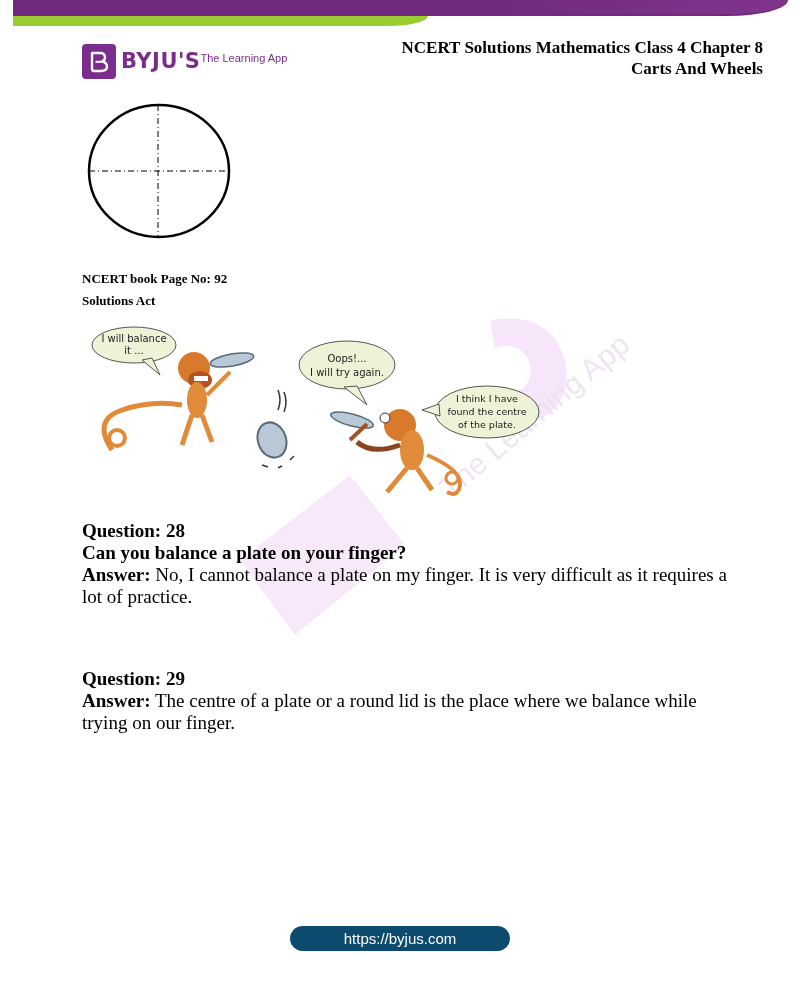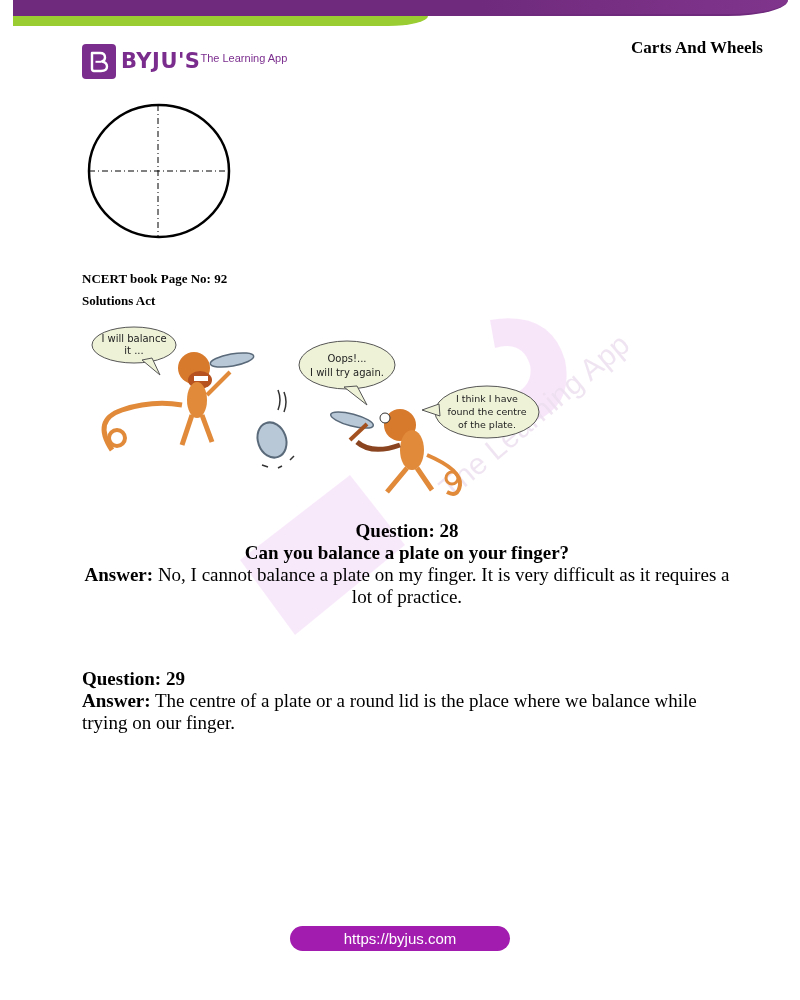"NCERT Solutions Mathematics Class 4" div { html: none -> <div>NCERT Solutions Mathematics Class 4 Chapter 8</div> }
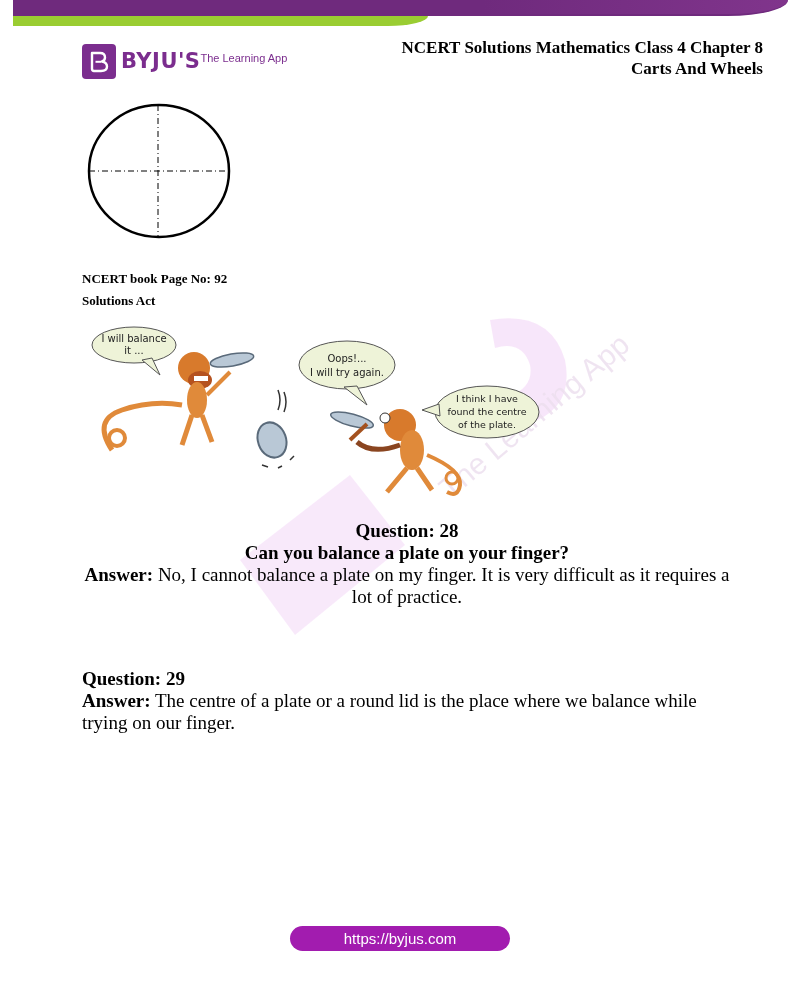"Question: 28" div.qa { text-align: center -> none }
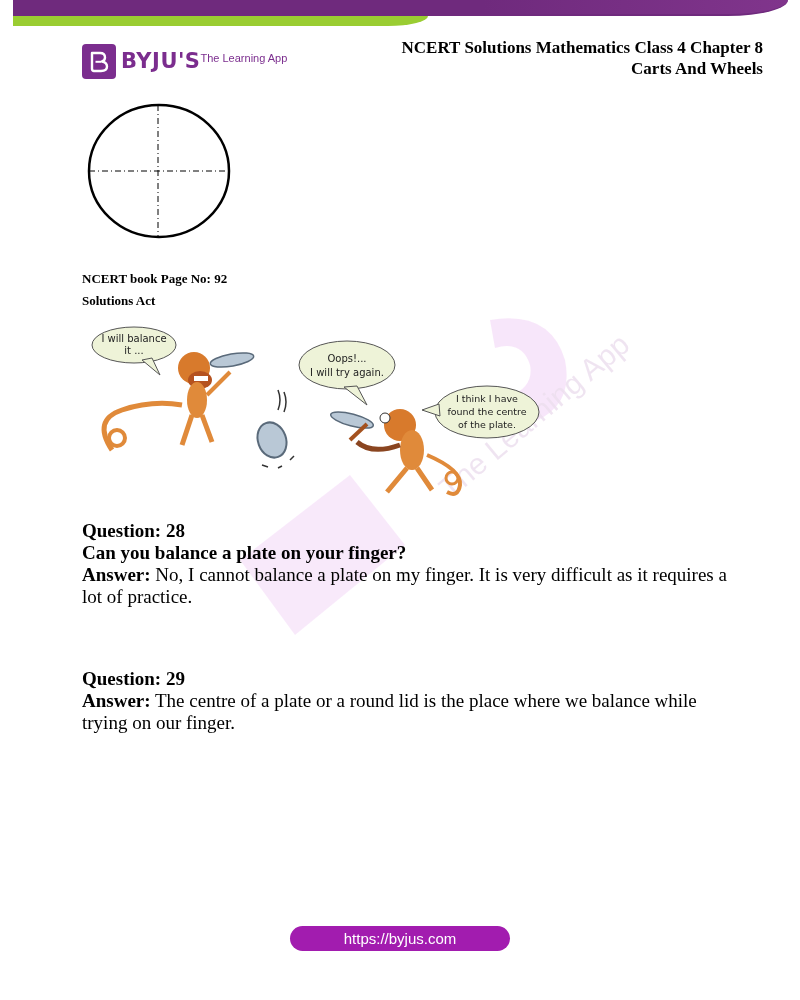"https://byjus.com" .footer-pill { background: #a21caf -> #0c4a6e }
